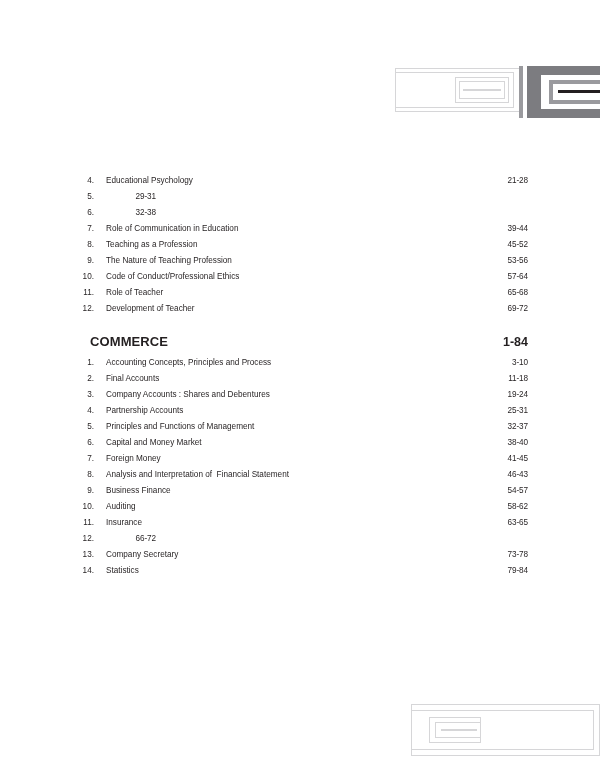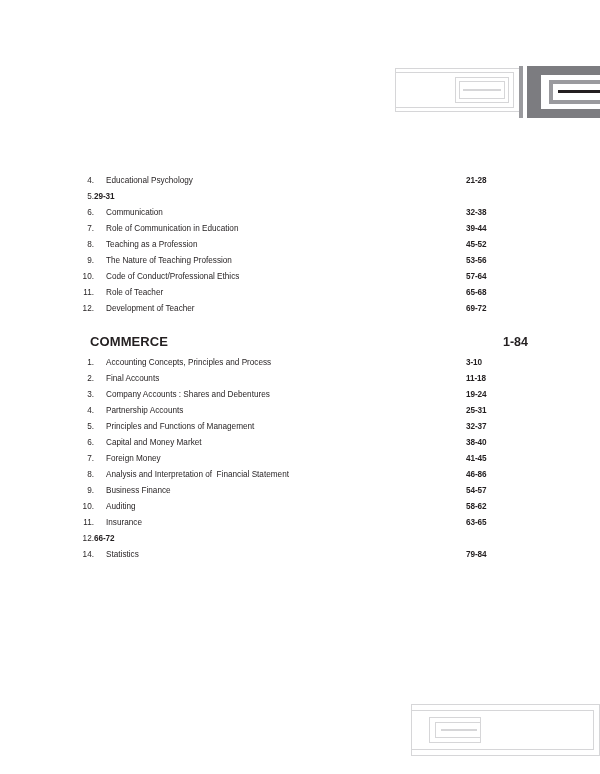"21-28" .toc-pages { font-weight: bold -> normal; text-align: none -> right }
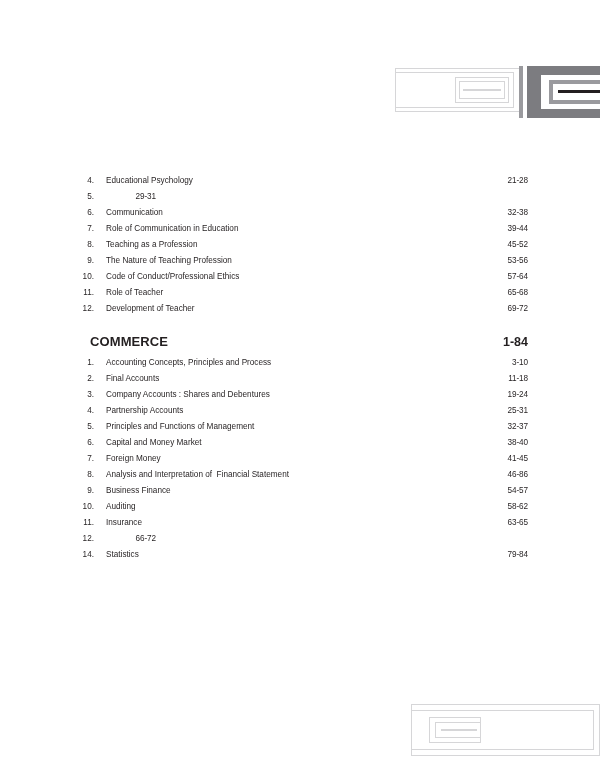"Communication" div.toc-title { html: <div>Communication</div> -> none }
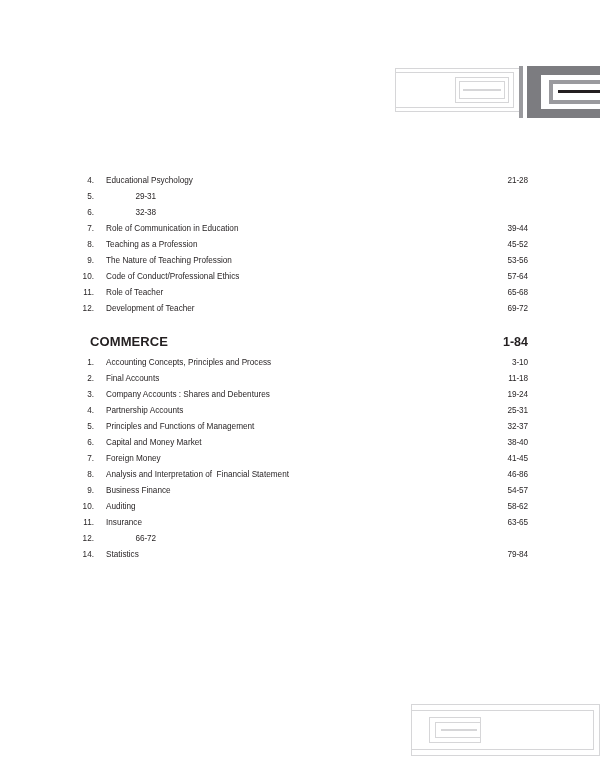"46-86" div.toc-pages { text: 46-86 -> 46-43 }
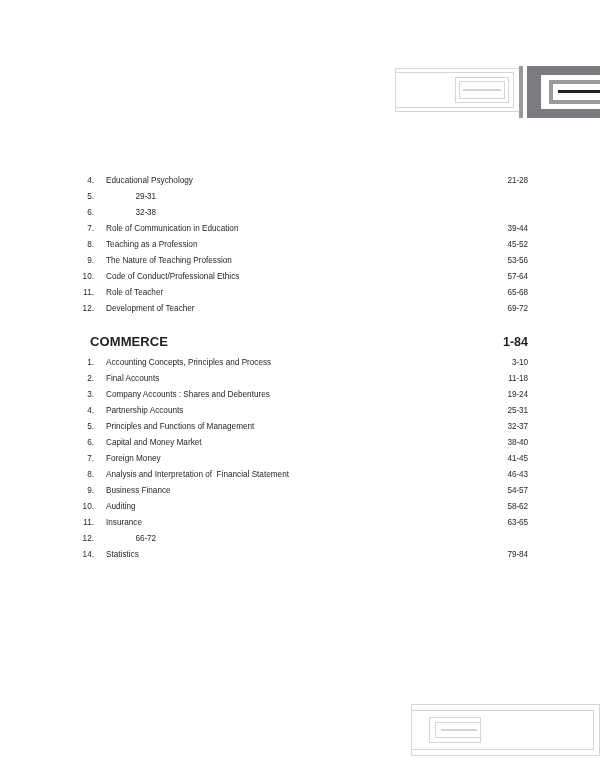"13." div.toc-row { html: none -> <div> <div>13.</div> <div>Company Secretary</div> <div>73-78</div> </div> }
